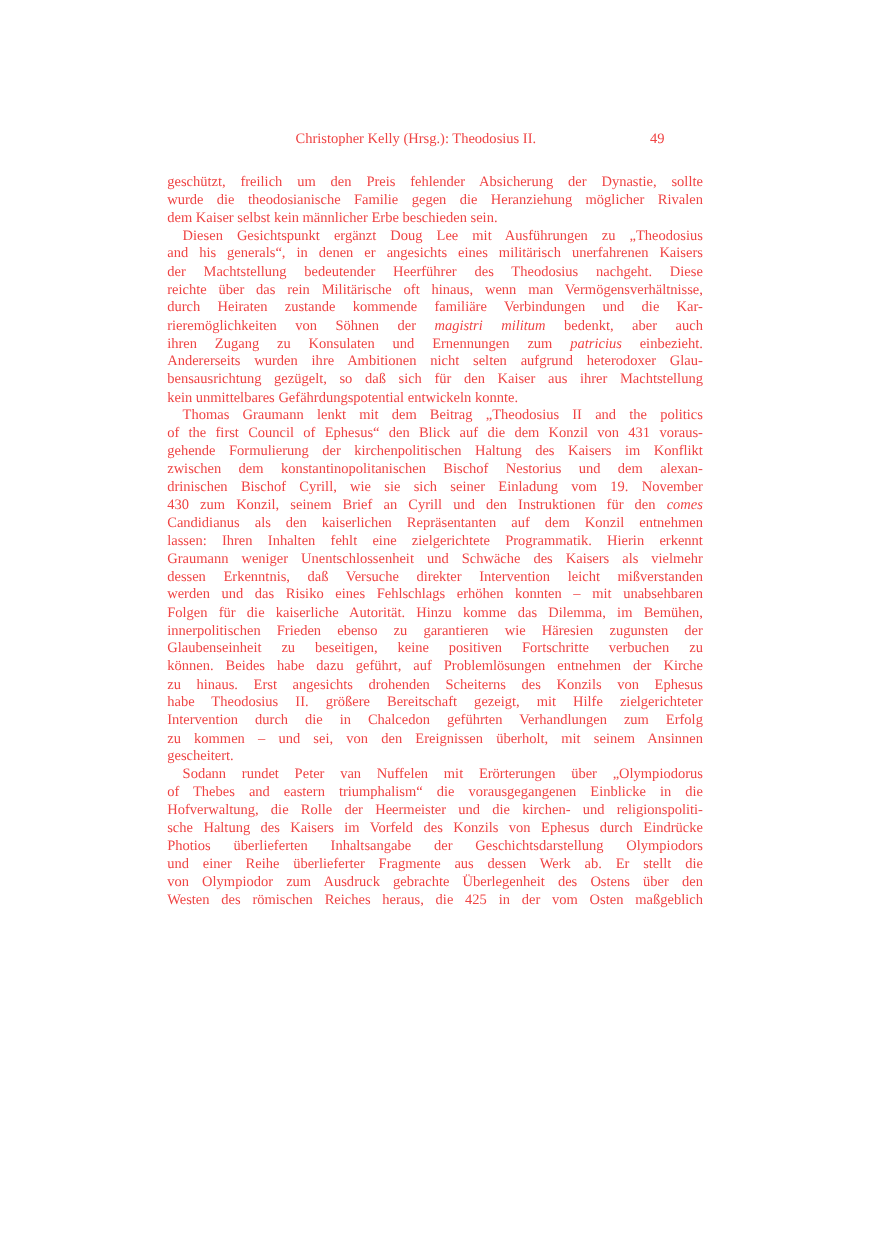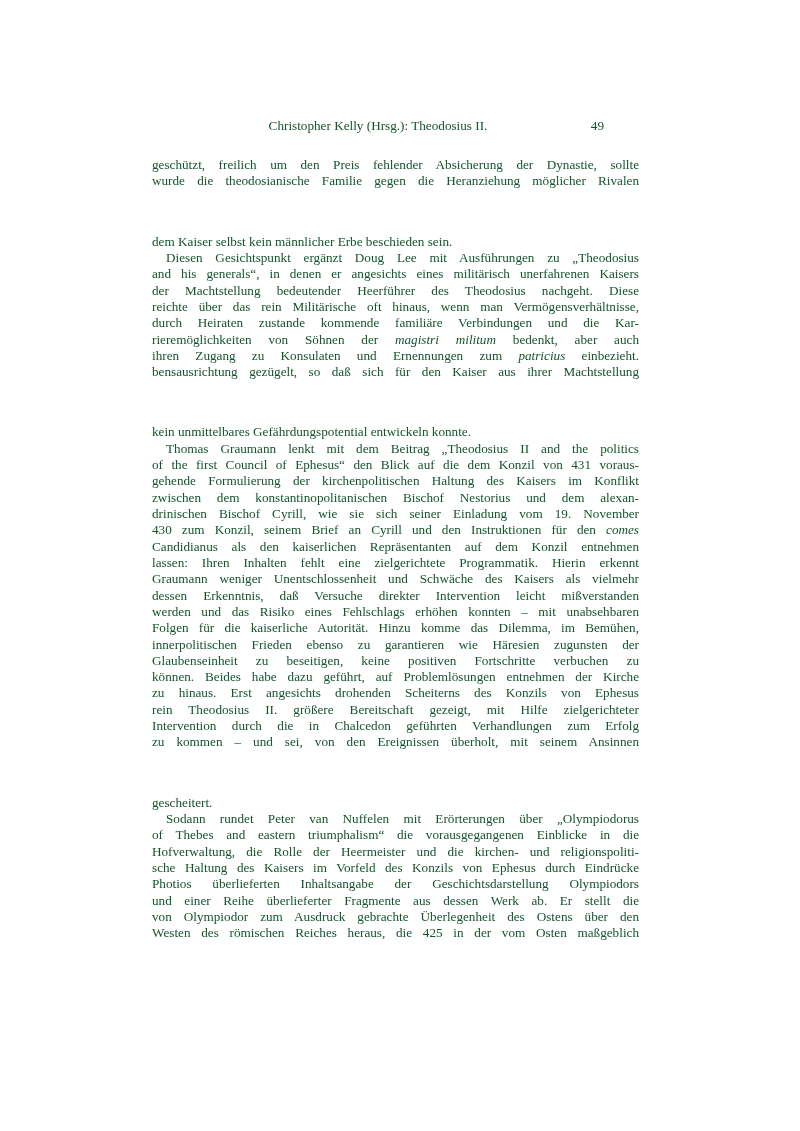"Christopher Kelly (Hrsg.): Theodosius" .page { color: #14532d -> #ef4444 }
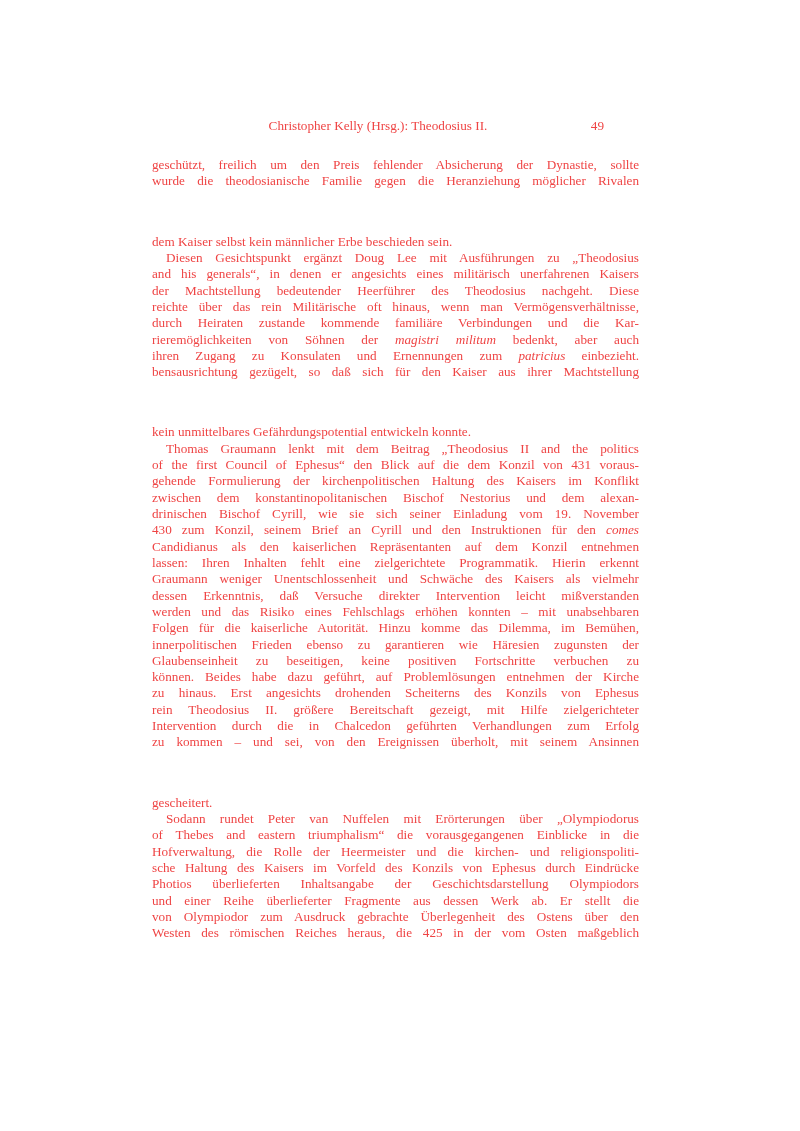"dem Kaiser selbst kein männlicher" .line.last { margin-top: 44px -> none }
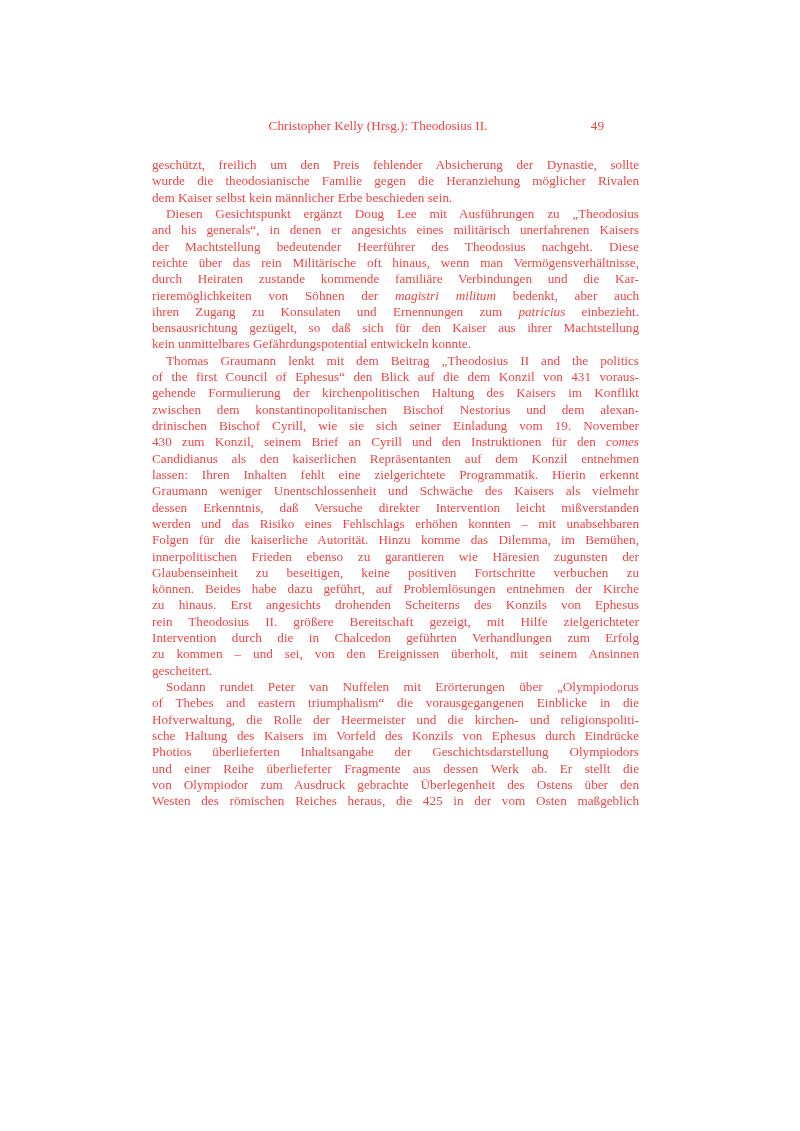"Andererseits wurden ihre Ambitionen" div.line { html: none -> <div>Andererseits wurden ihre Ambitionen nicht selten aufgrund heterodoxer Glau-</div> }
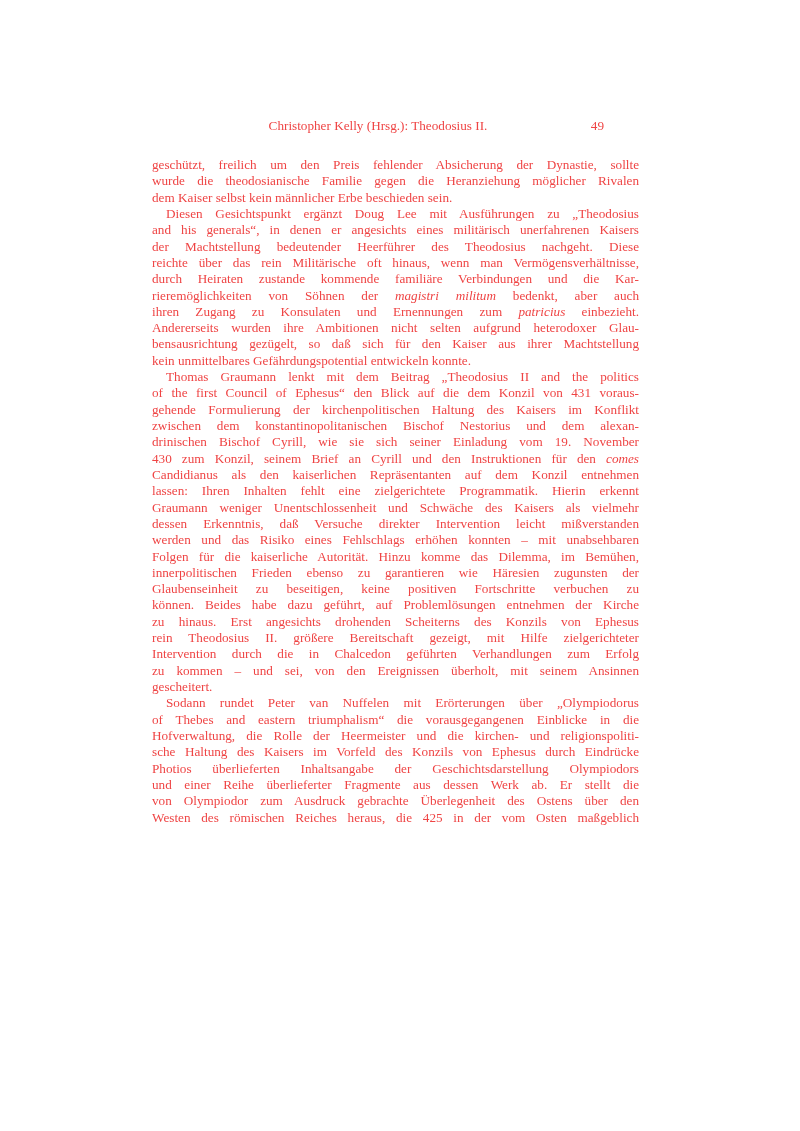"rein Theodosius II. größere Bereitschaft" div.line { text: rein -> habe }
